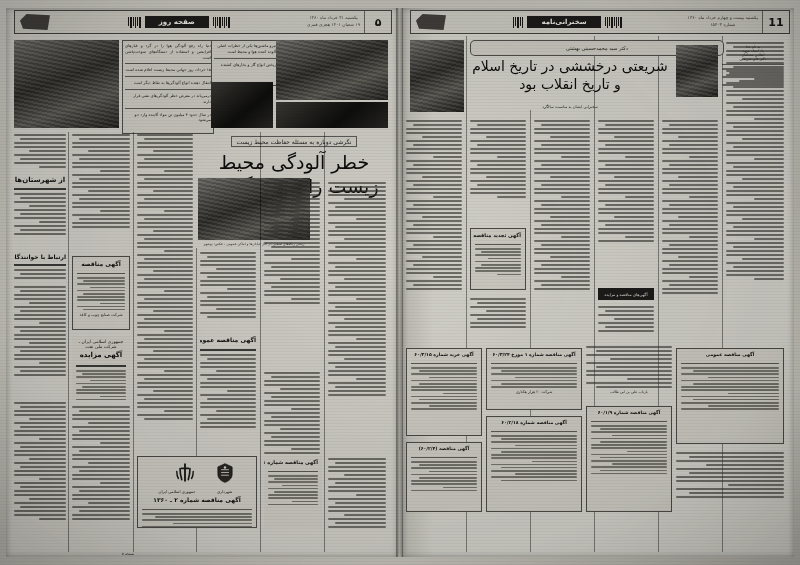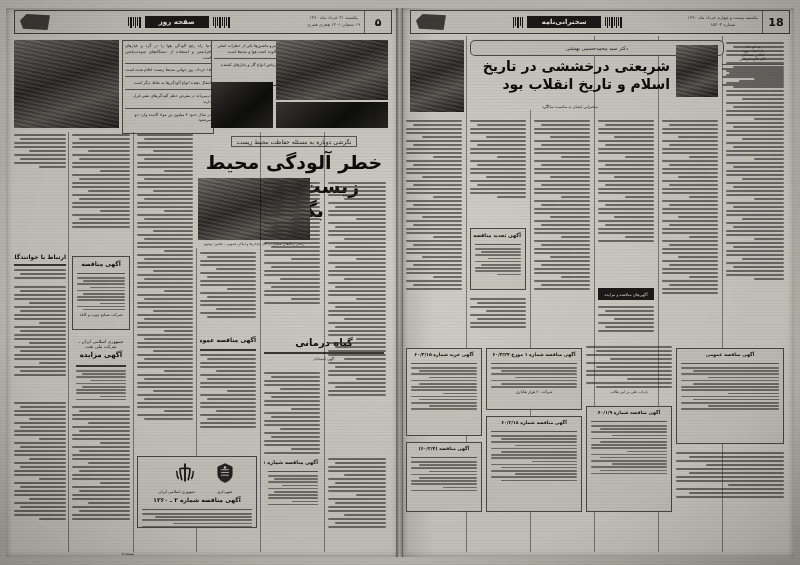"18" div.pagenum { text: 18 -> 11 }
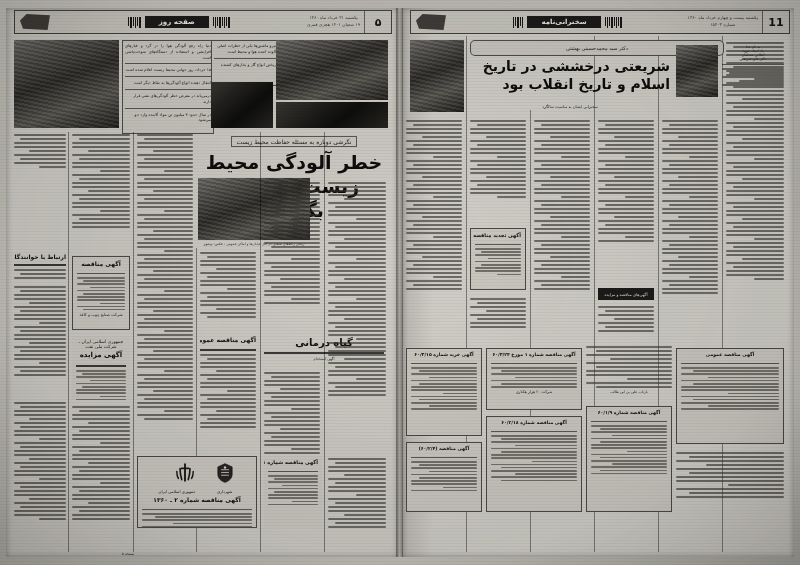"شریعتی درخششی در تاریخ اسلام" .headline { font-weight: bold -> normal; text-align: none -> center }
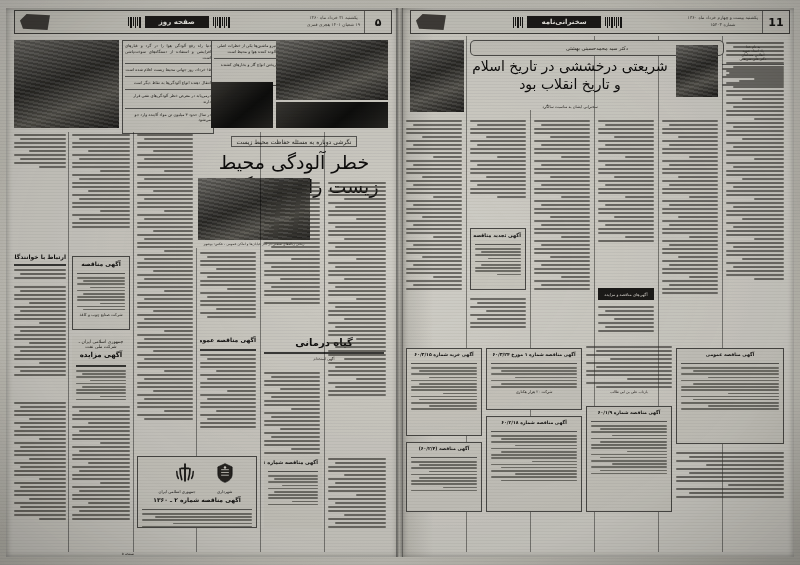"از شهرستان‌ها" div.colbox { html: none -> <div> <div>از شهرستان‌ها</div> <div></div> <div></div> <div></div> <div></div> <div></div> <div></div> <div></div> <div></div> <div></div> <div></div> <div></div> <div></div> </div> }
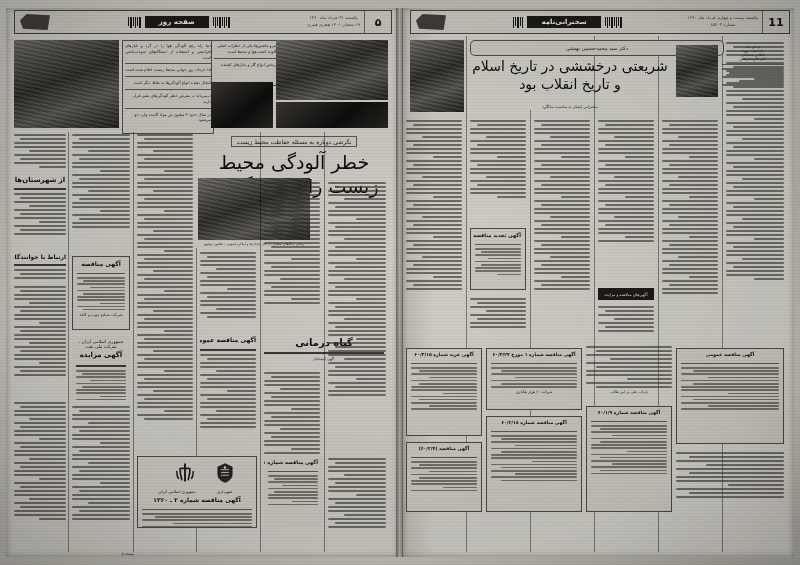"گیاه درمانی" div.colbox { html: <div> <div>گیاه درمانی</div> <div></div> <div>آگهی استخدام</div> </div> -> none }
